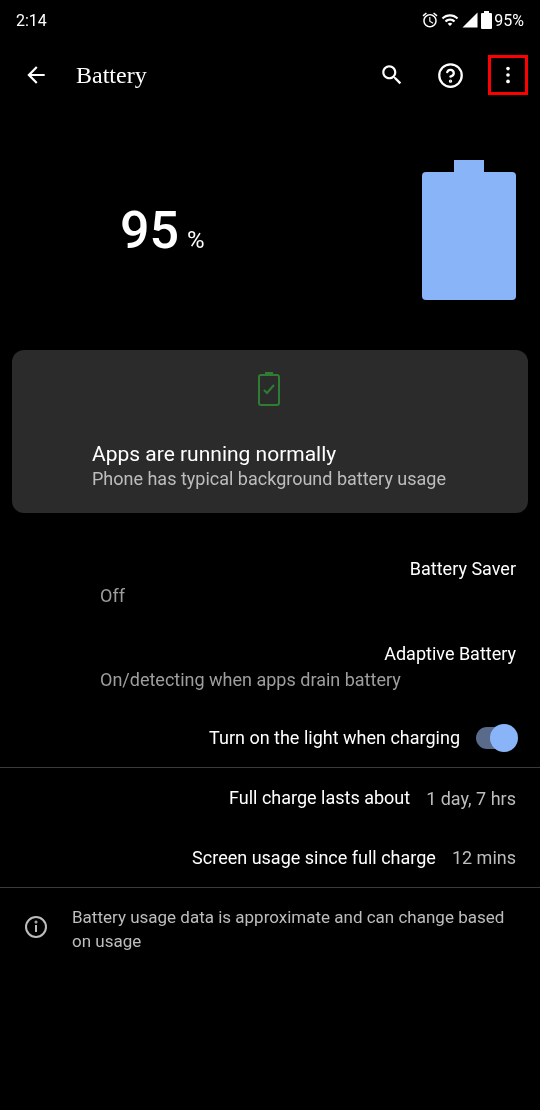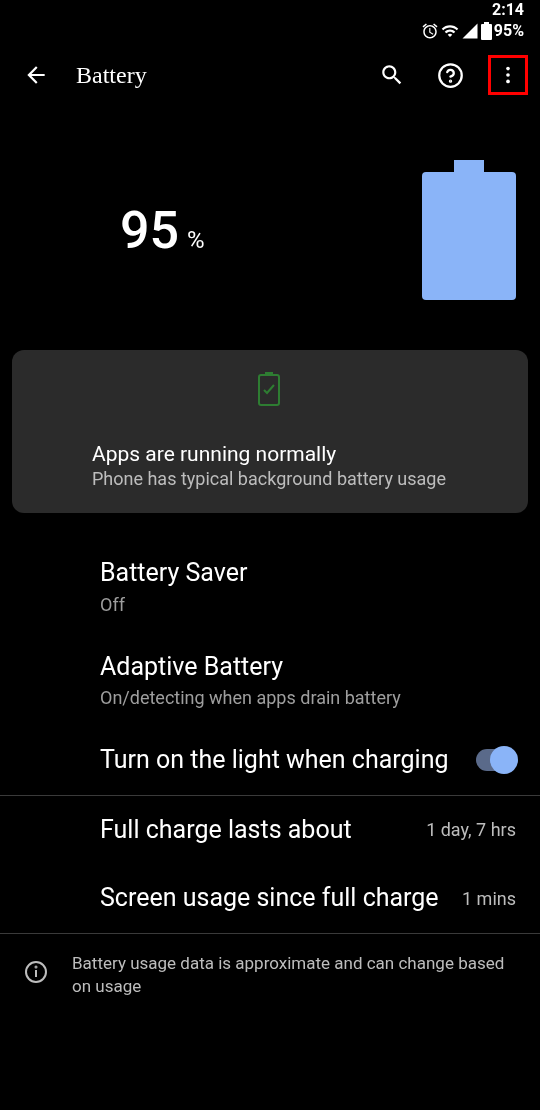"2:14" .status-bar { align-items: flex-end -> center; flex-direction: column -> none; font-weight: 700 -> 400 }
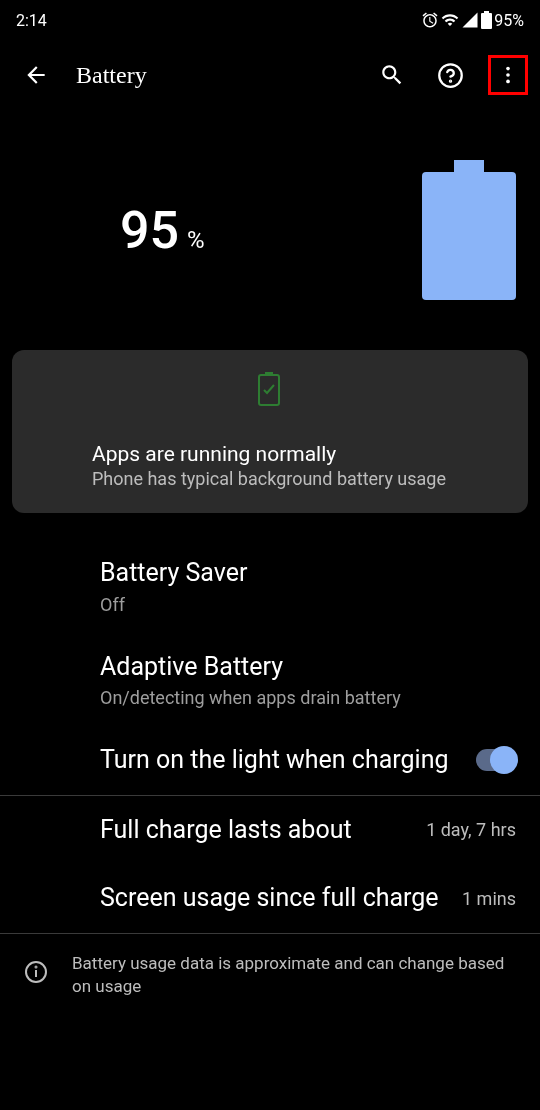"Battery Saver" .item-title { font-size: 25px -> 18px; text-align: none -> right }
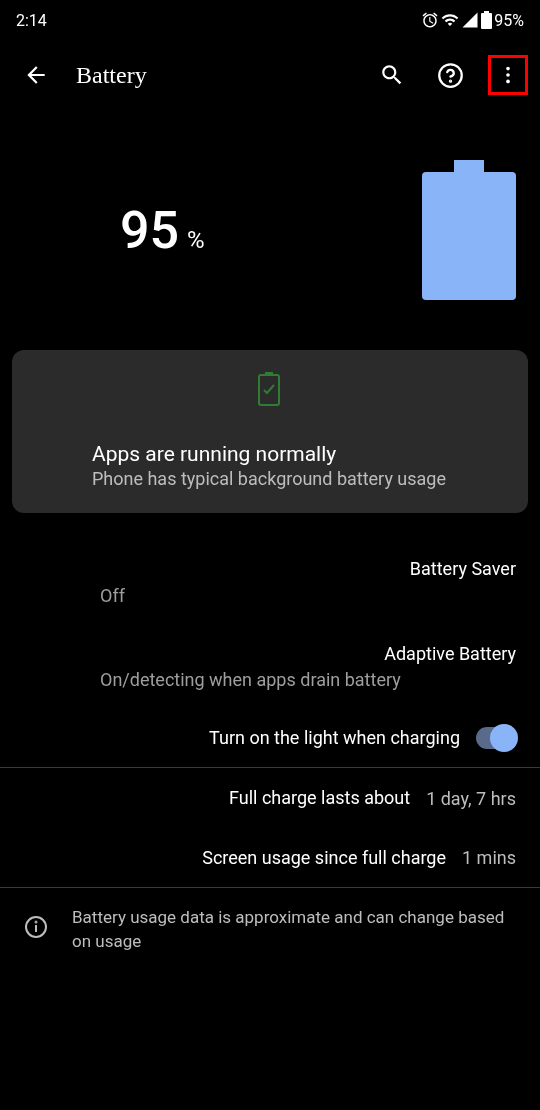"1 mins" div.item-value { text: 1 -> 12 }
